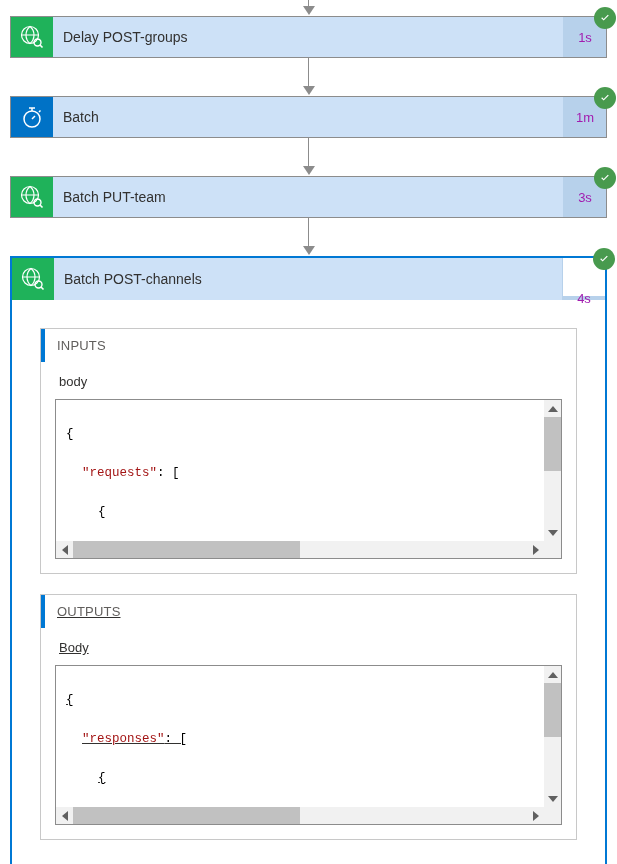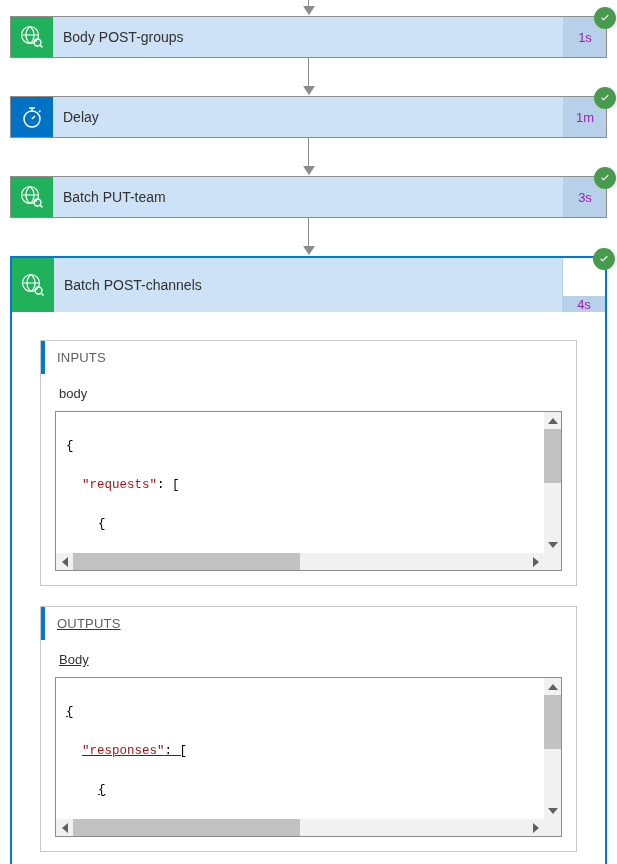"Body POST-groups" div.step-body { text: Body -> Delay }
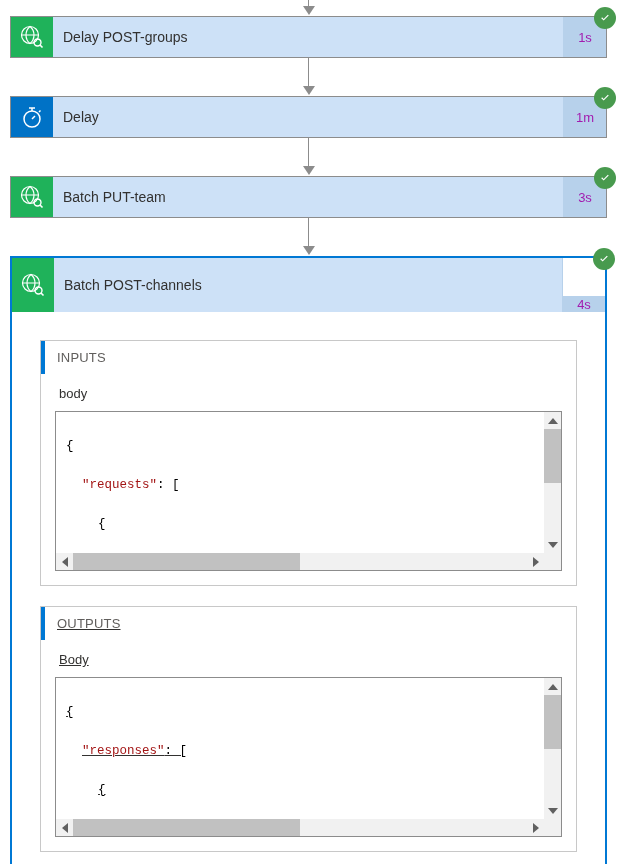"Delay" div.step-body { text: Delay -> Batch }
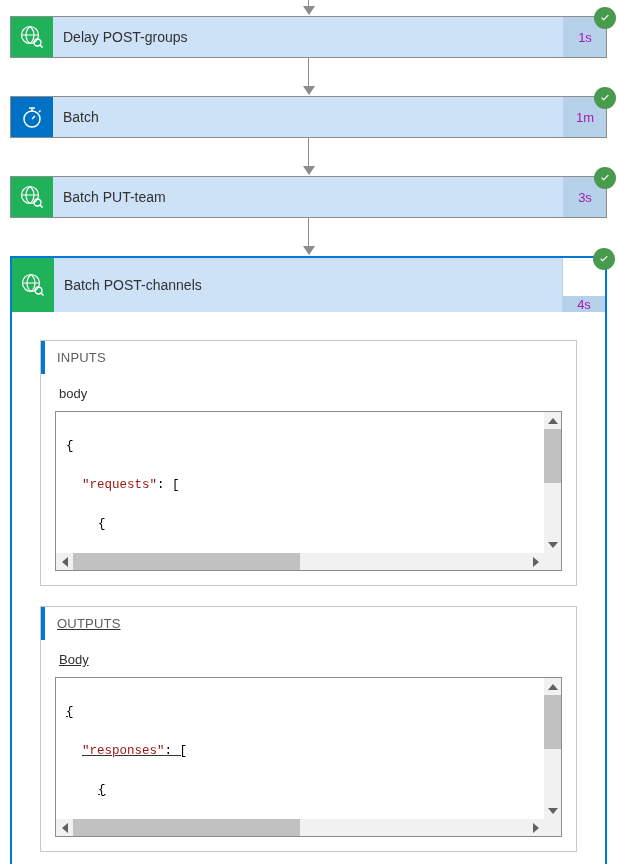"Batch POST-channels" .exp-header { height: 54px -> 42px }
